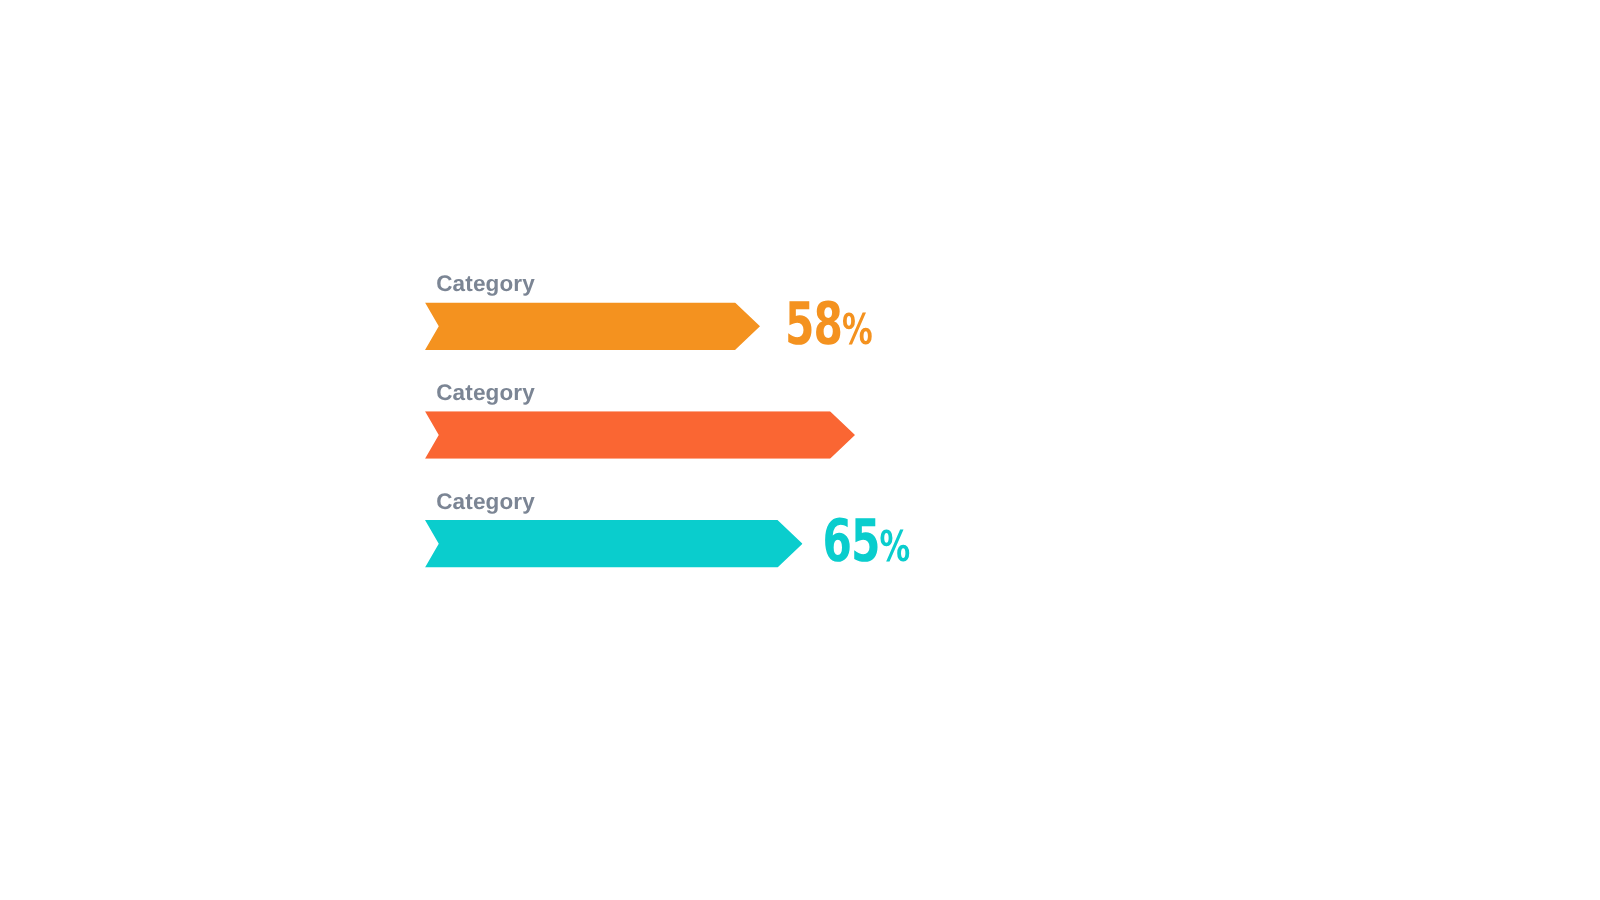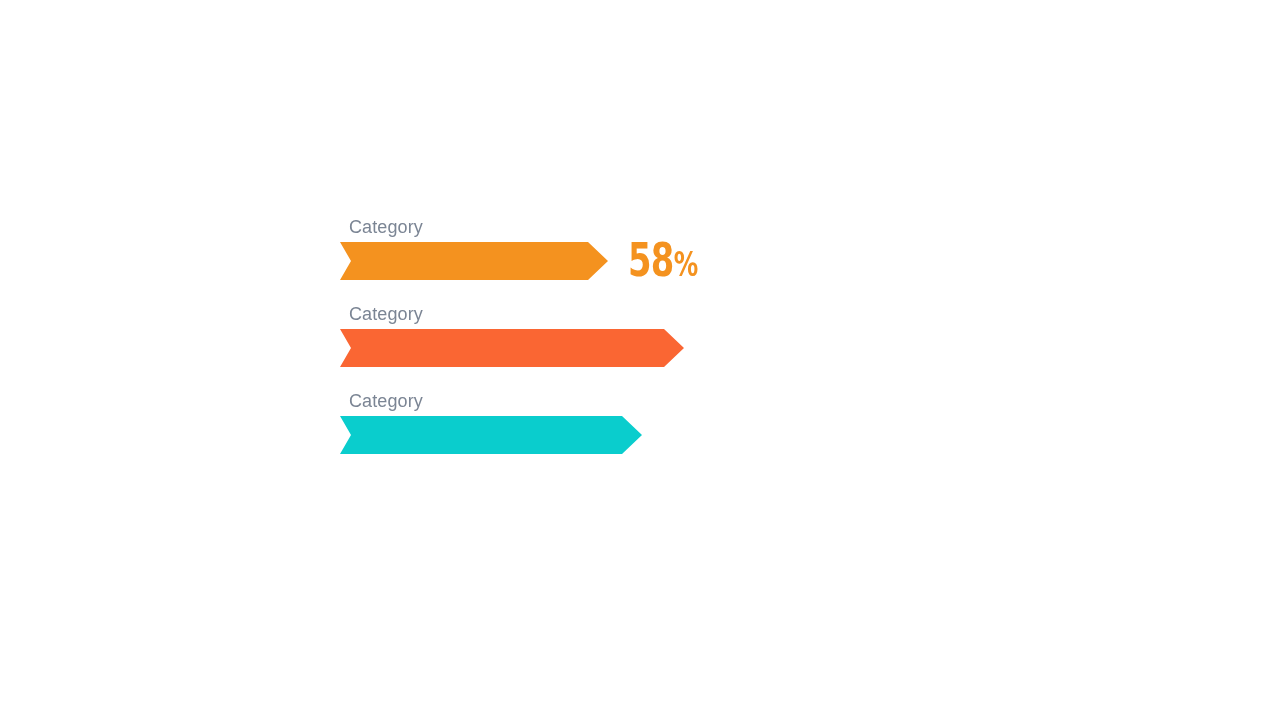"Category" .cat-label { font-weight: 400 -> 700 }
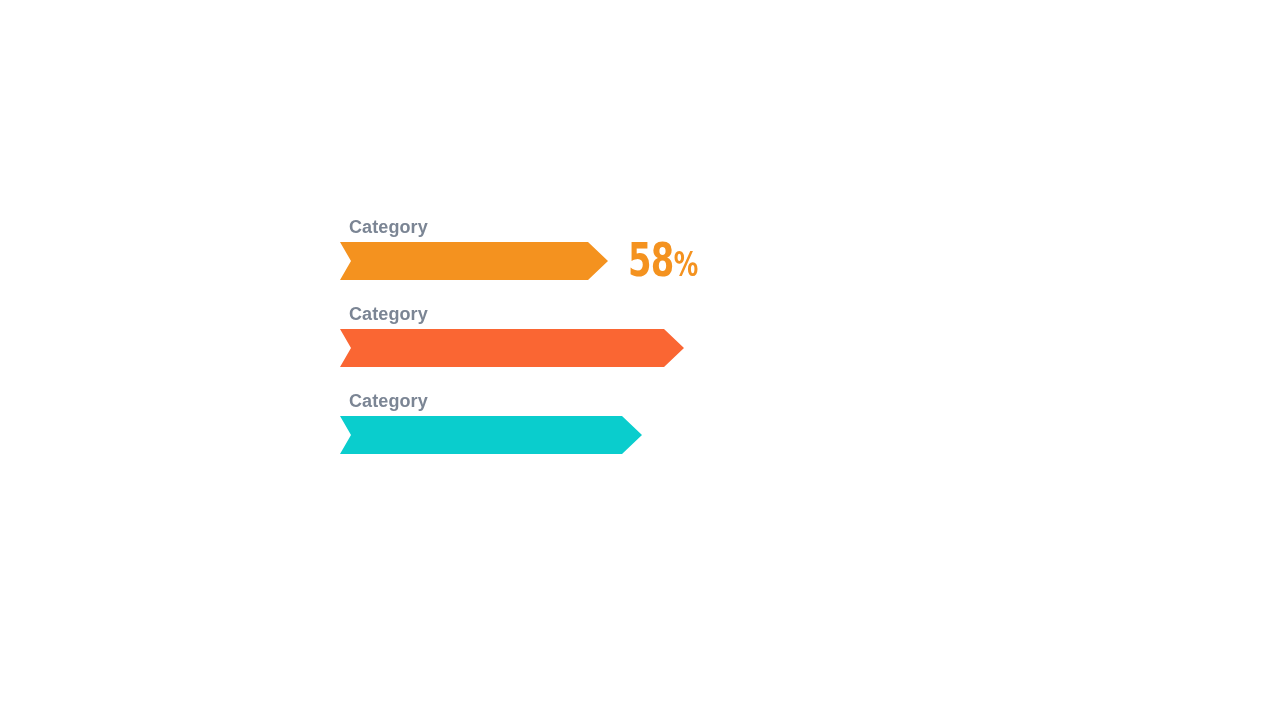"65%" span.pct-wrap { html: none -> <span> <span> <span>65</span><span>%</span> </span> </span> }
